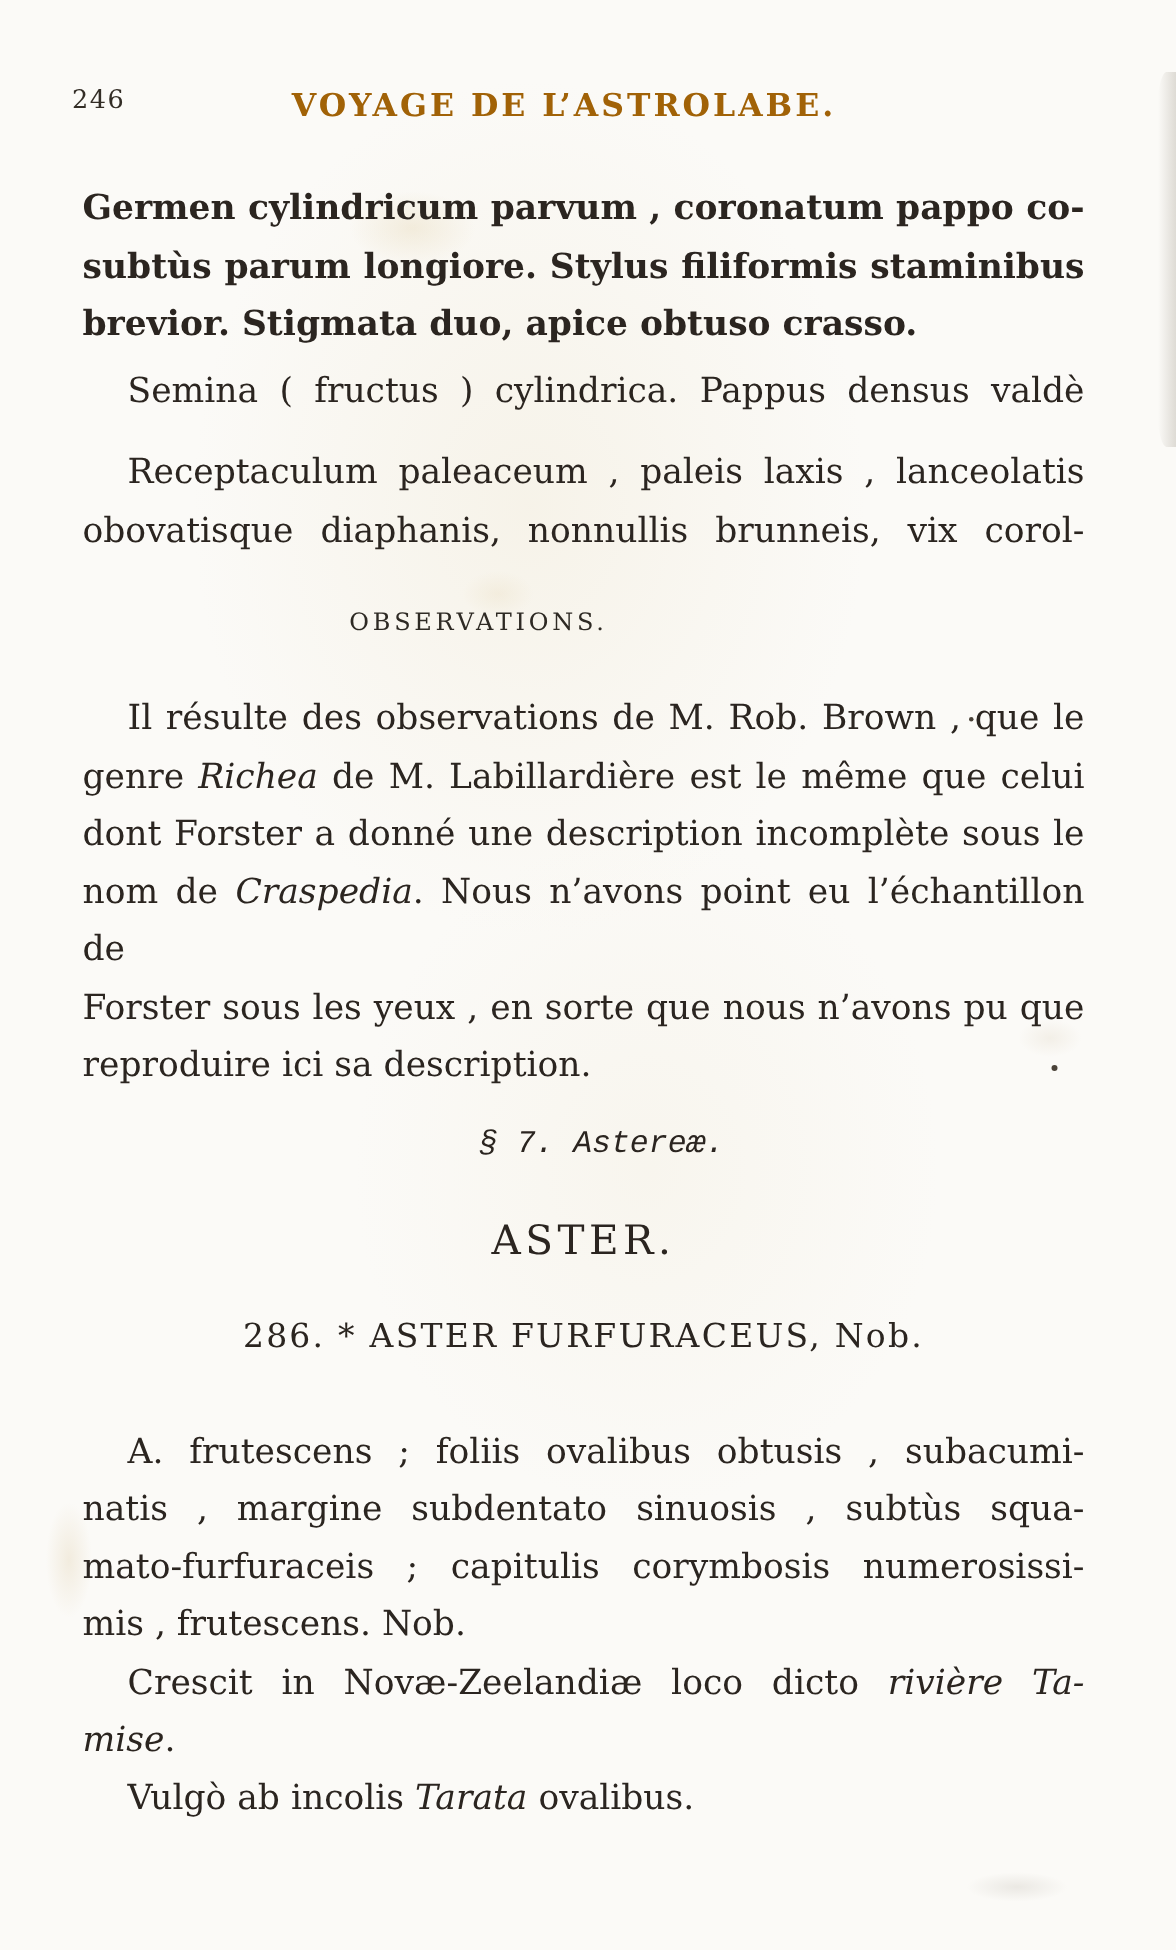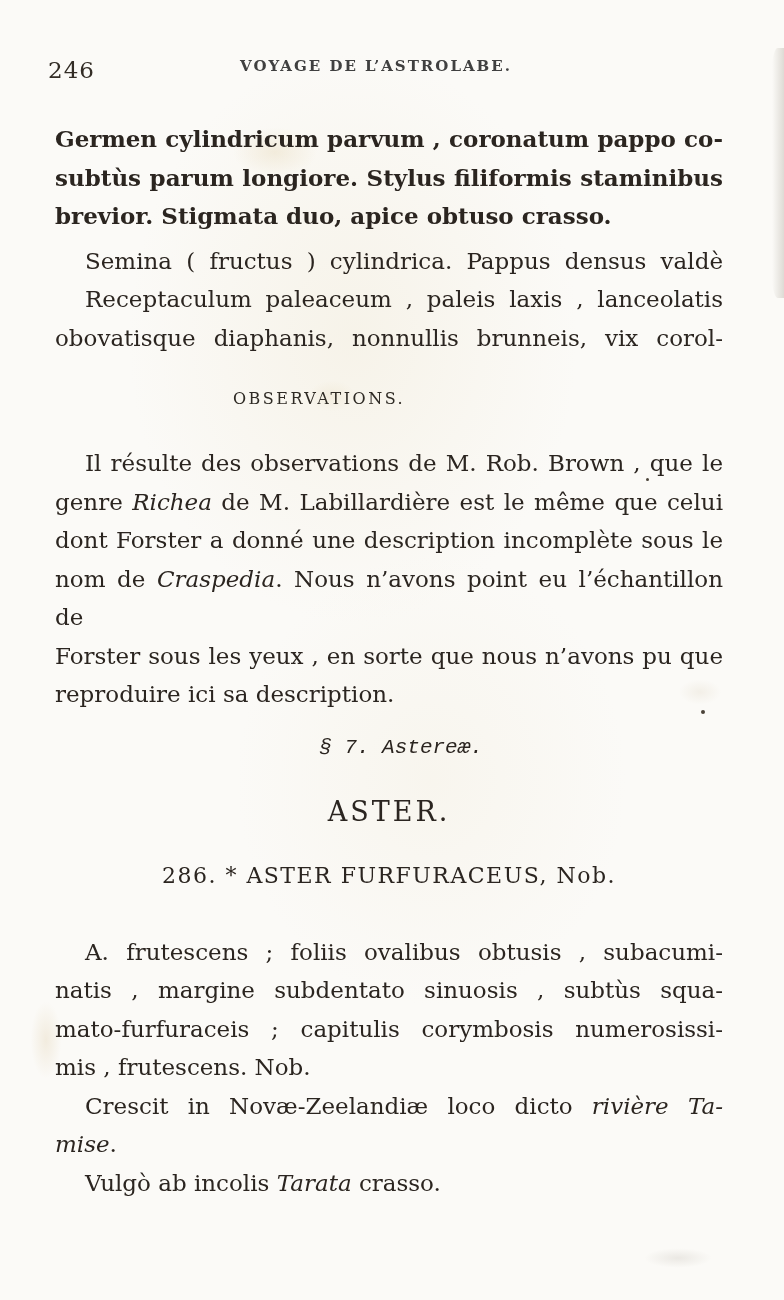"246" .page-number { font-size: 23px -> 17px }
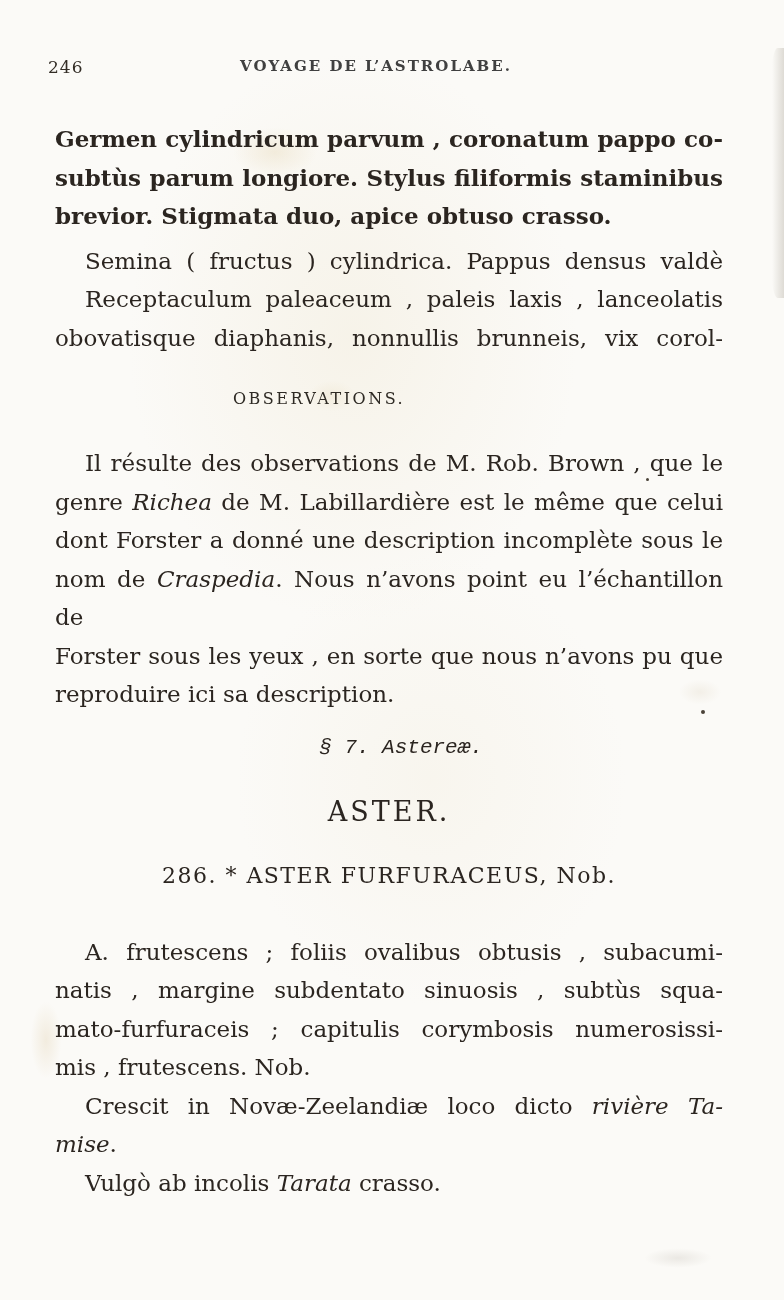"VOYAGE DE L’ASTROLABE." .running-title { color: #404040 -> #a16207; font-size: 15px -> 21px }
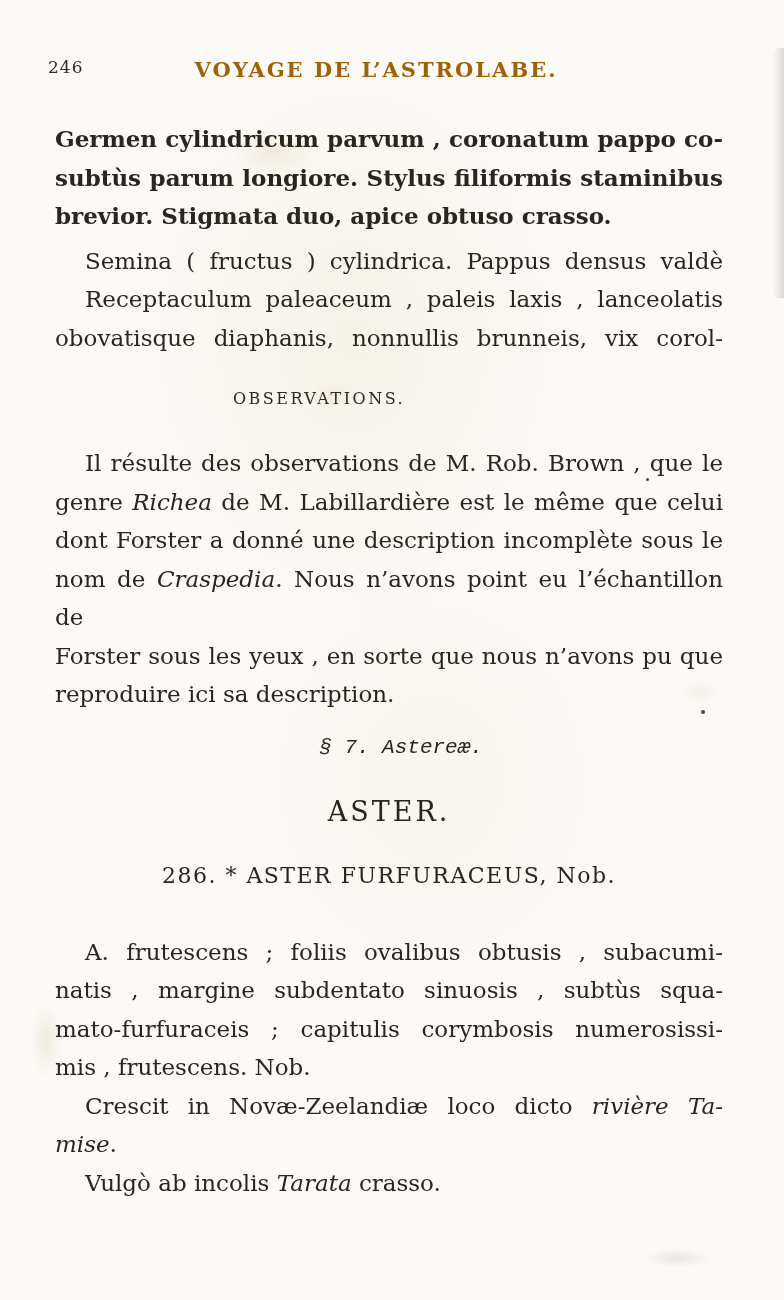"Receptaculum paleaceum , paleis laxis" .b-para-receptaculum { margin-top: 0 -> 16px }
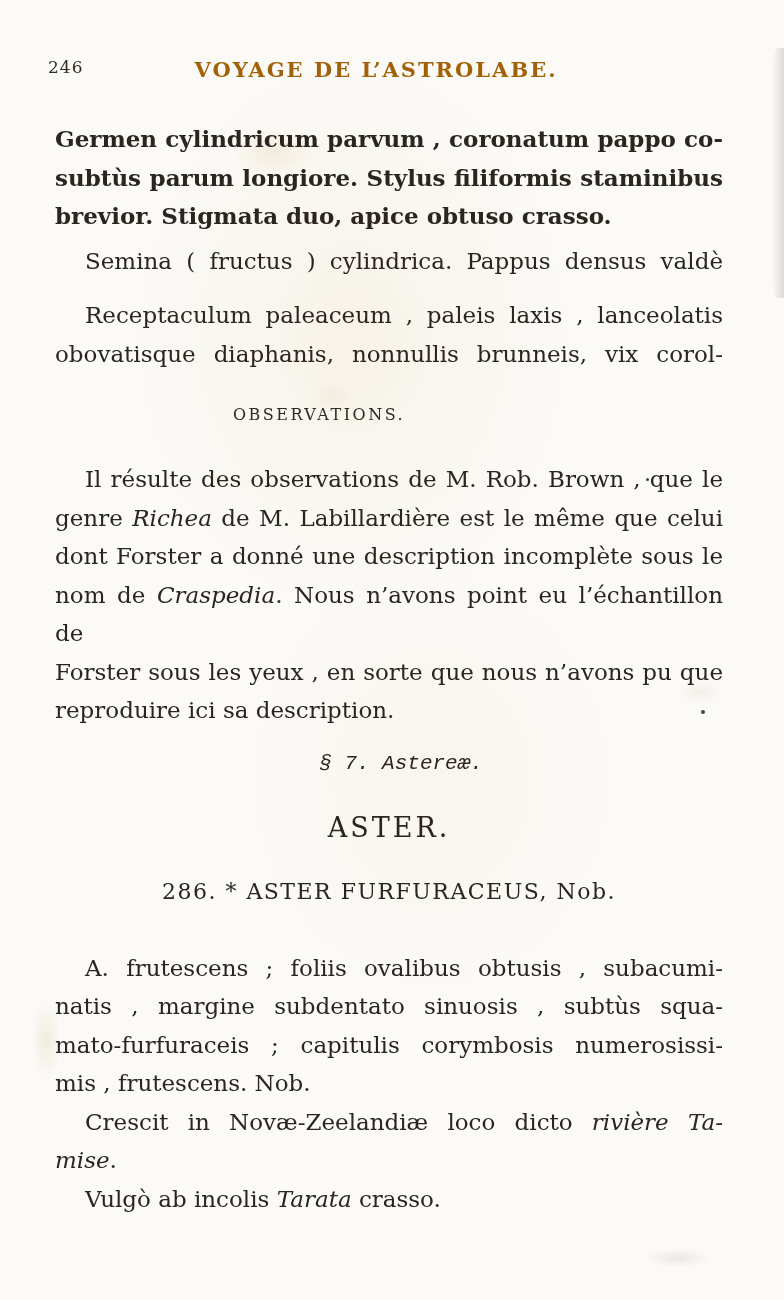"crasso." span { text: crasso -> ovalibus }
